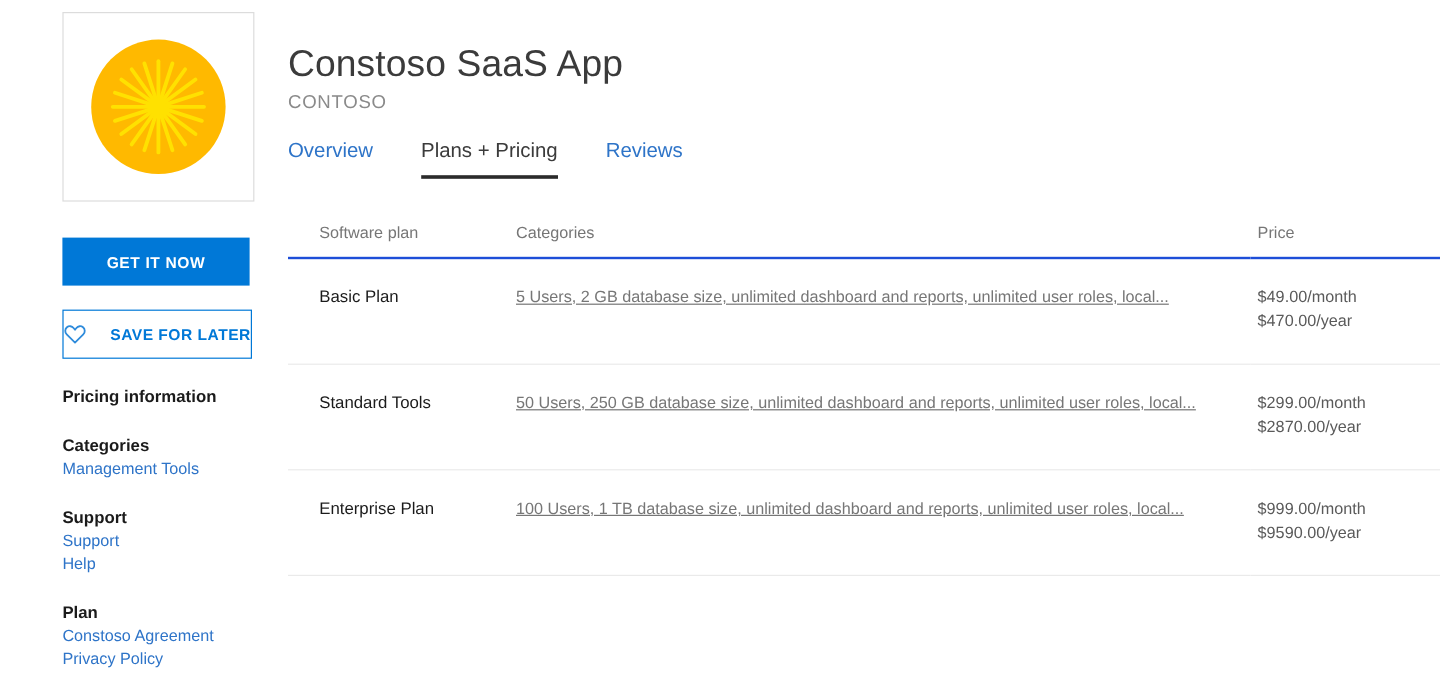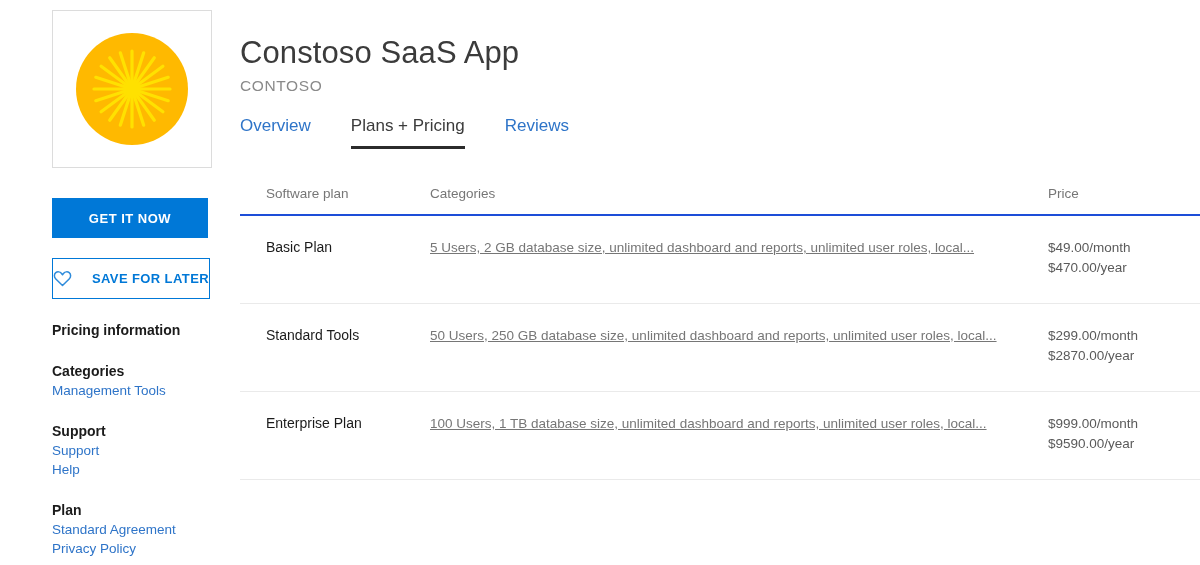"Standard Agreement" a.side-link { text: Standard -> Constoso }
